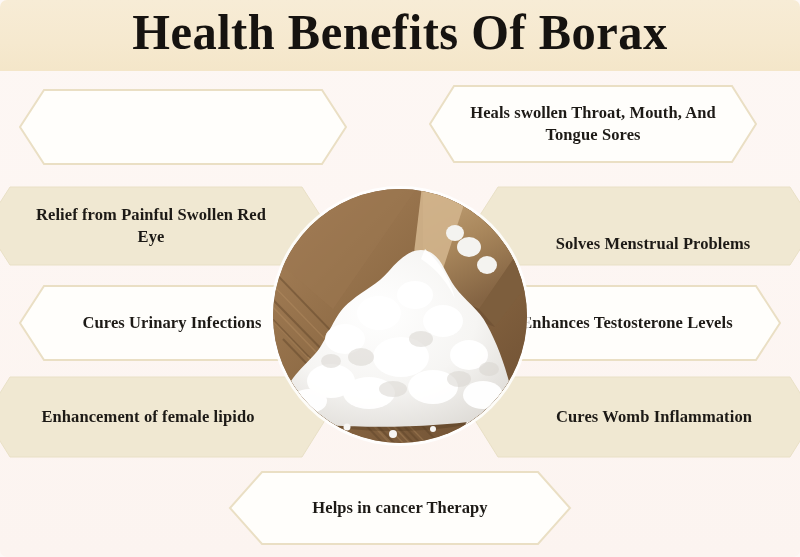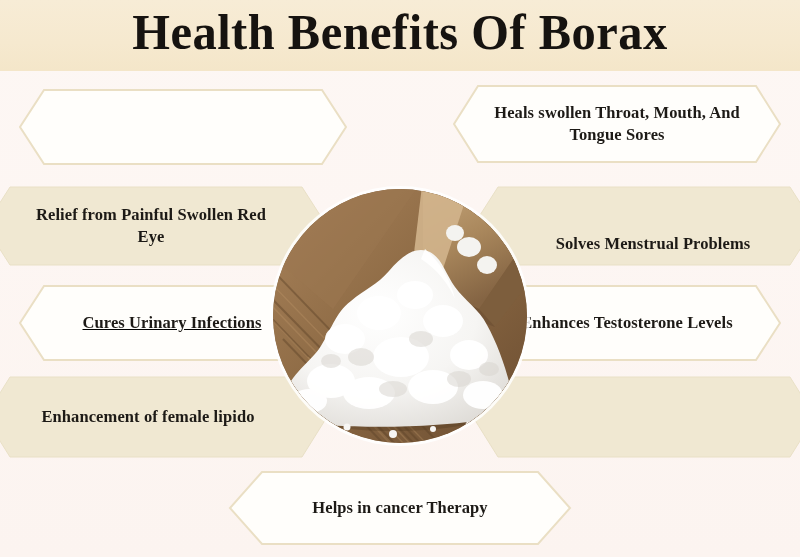"Health Benefits Of Borax" #infographic { border-radius: none -> 7px }
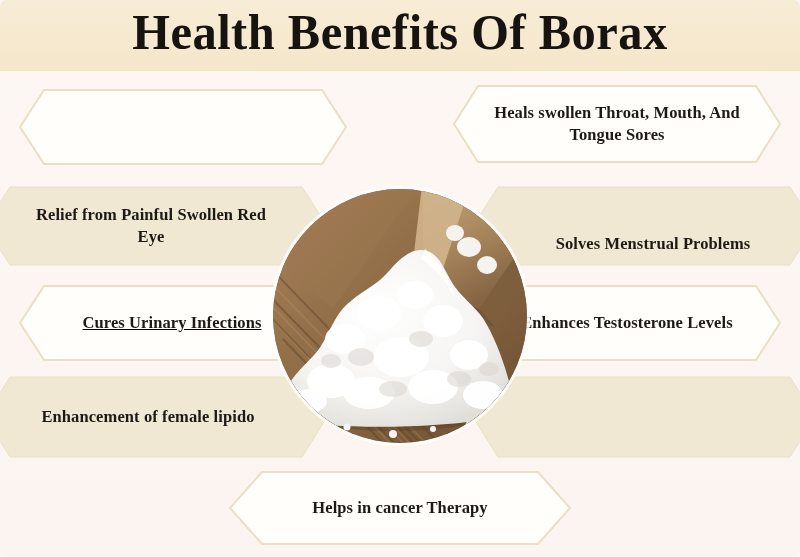"Heals swollen Throat, Mouth, And" #hex-r1 { left: 452px -> 428px }
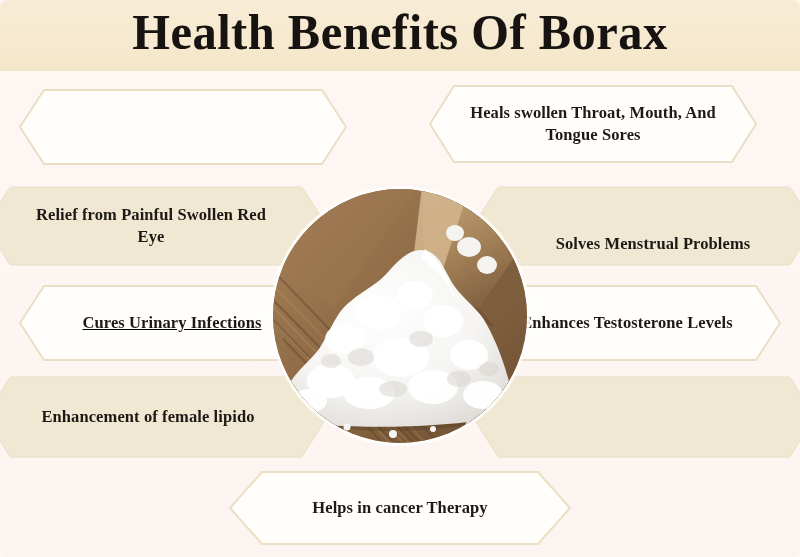"Cures Urinary Infections" #hex-l3 { text-decoration: underline -> none }
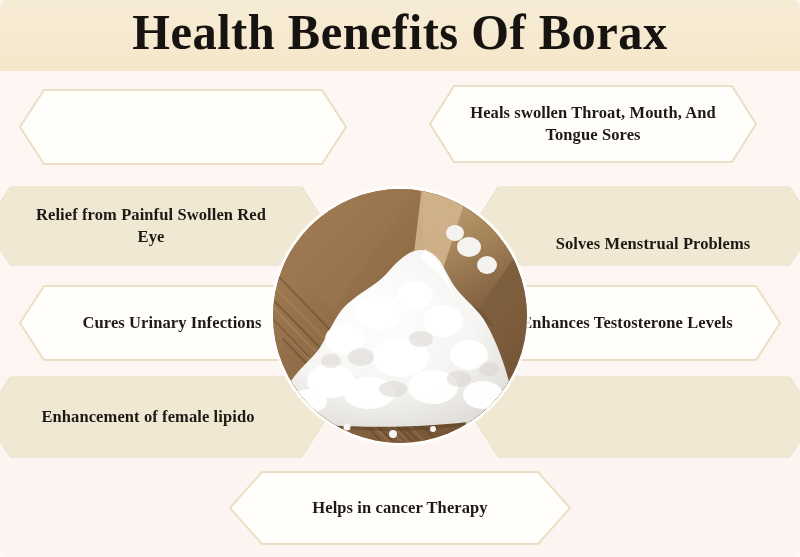"Cures Womb Inflammation" span.hex-label { html: none -> <span>Cures Womb Inflammation</span> }
